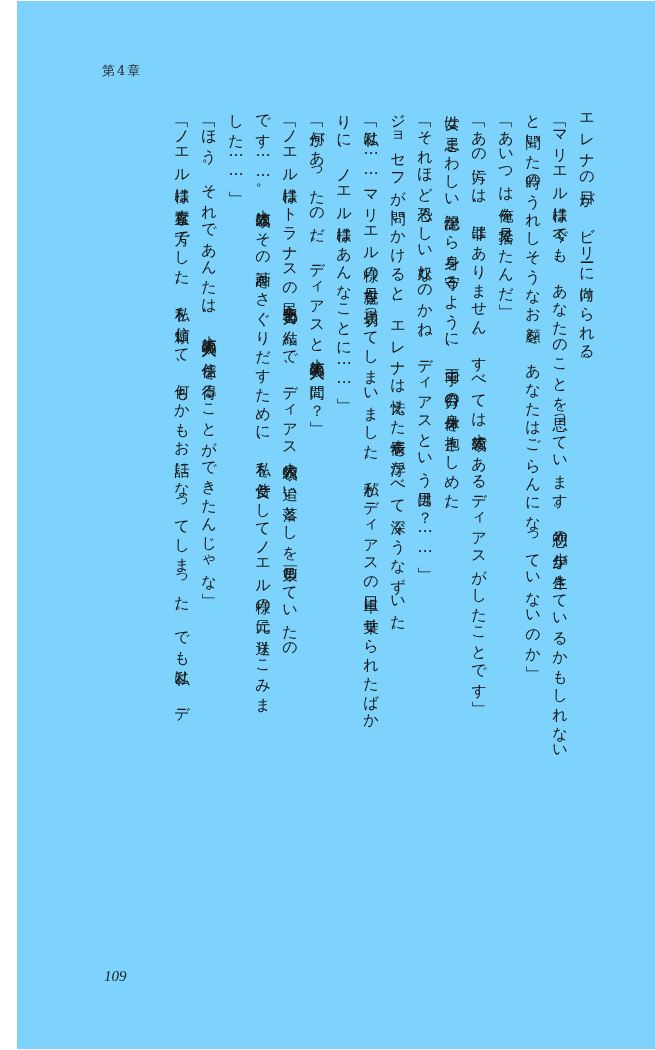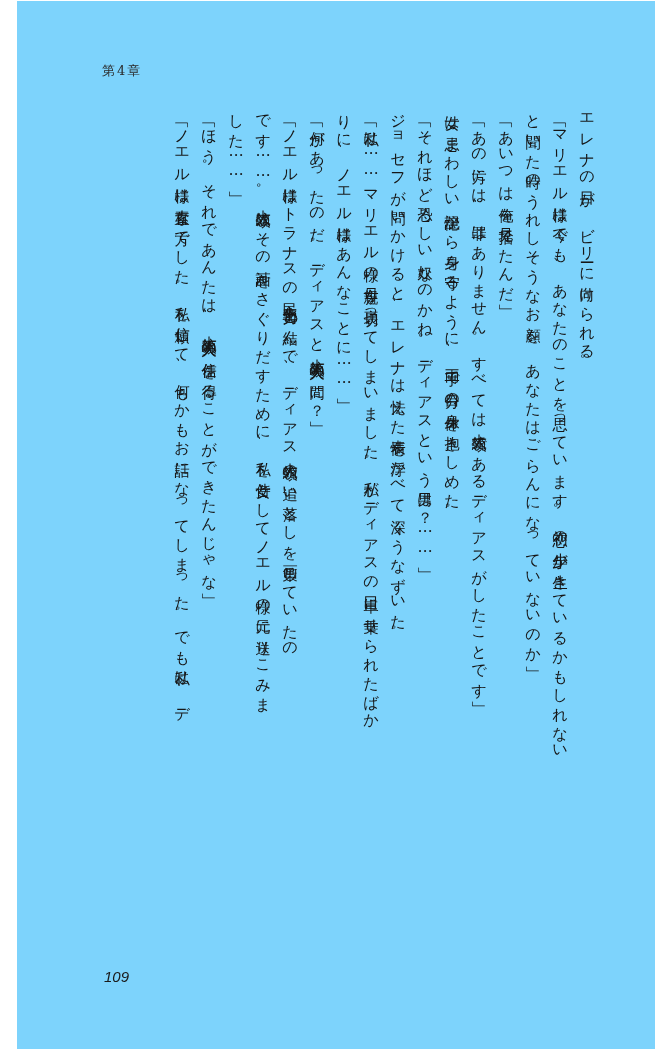"109" .folio { font-family: Liberation Sans, sans-serif -> Liberation Serif, serif }
